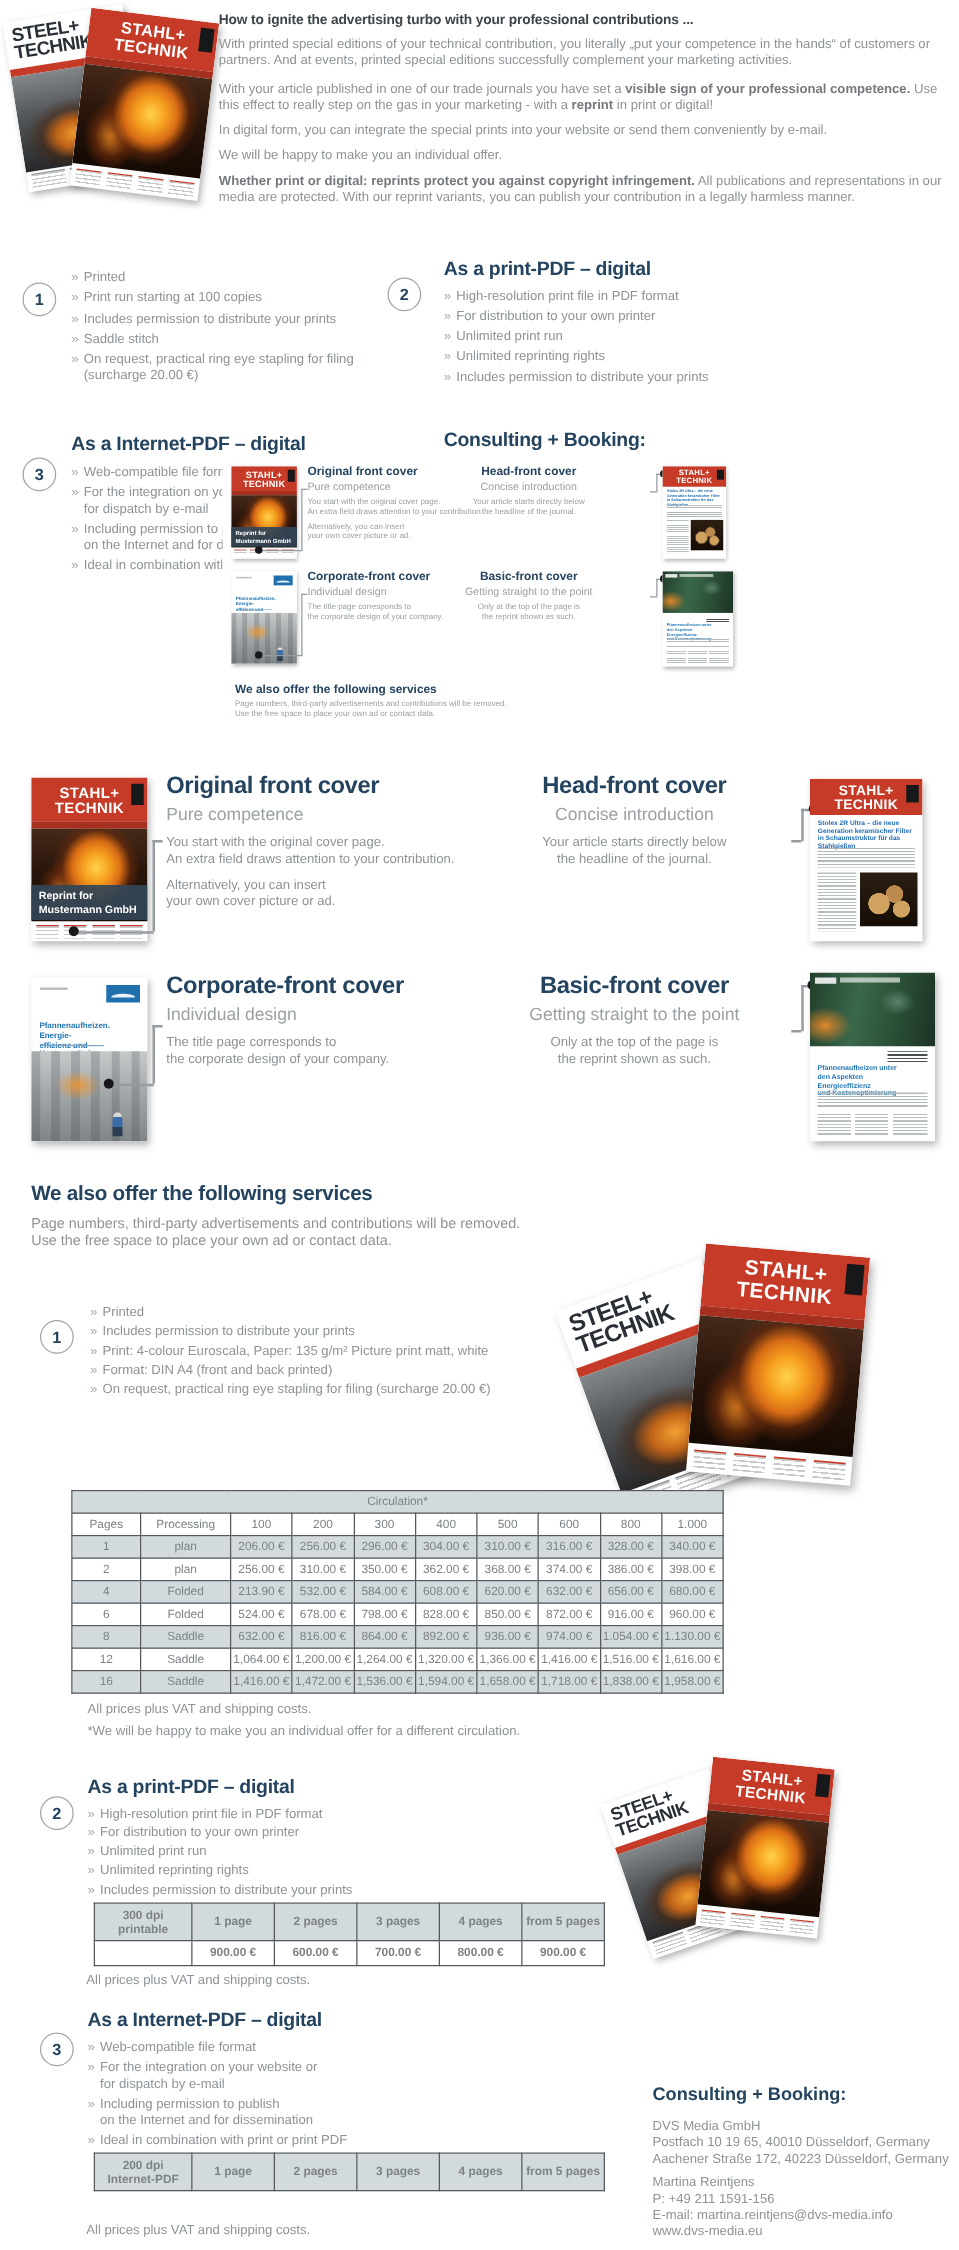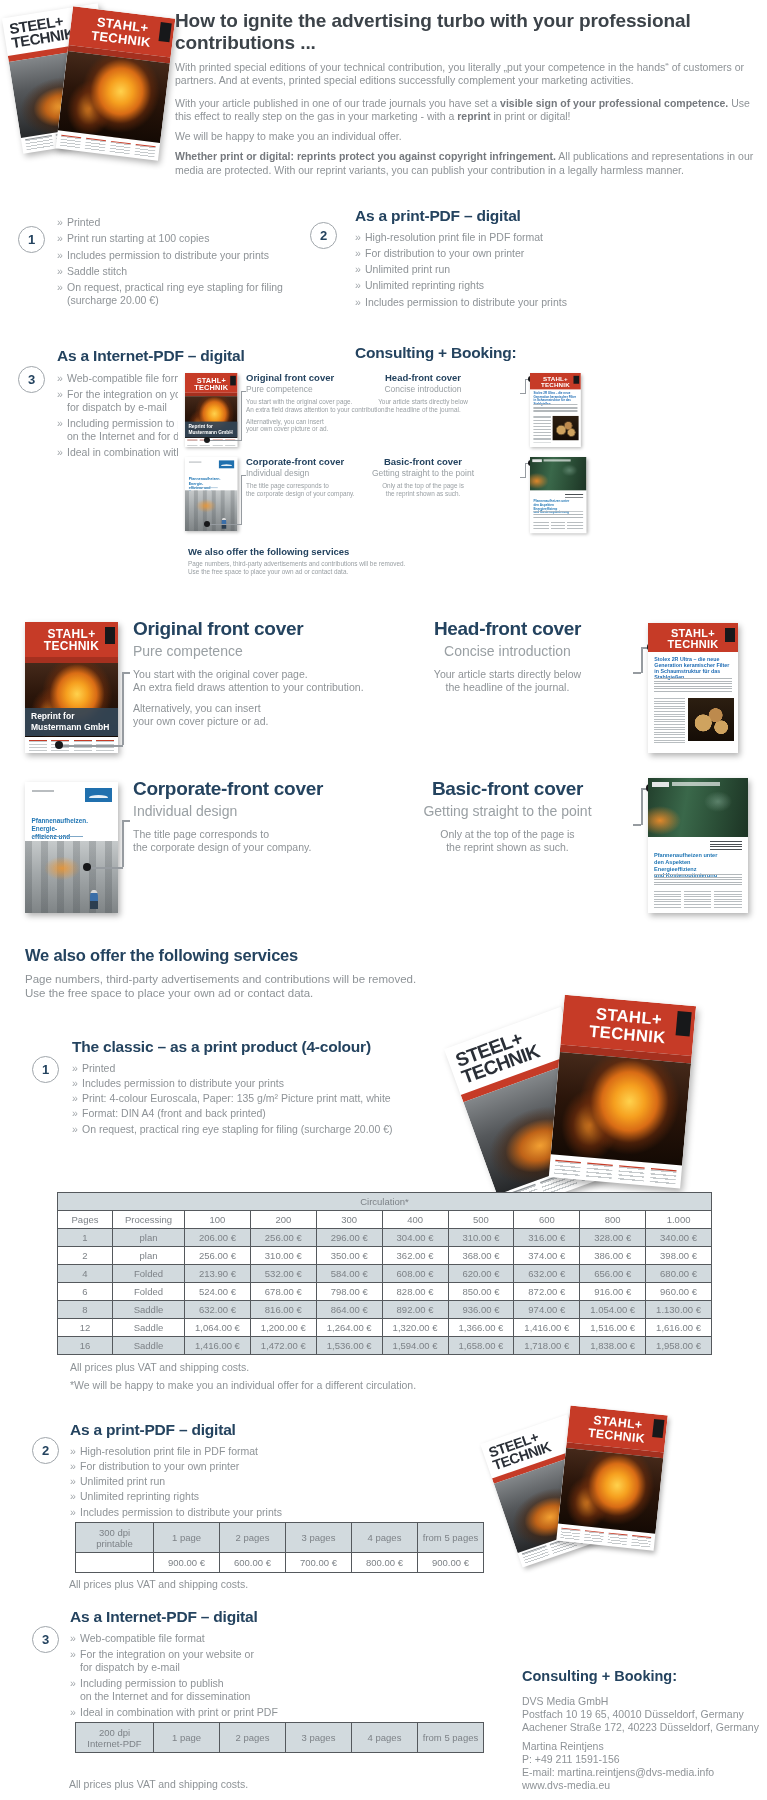"How to ignite the advertising" .h-top { font-size: 19px -> 11px }
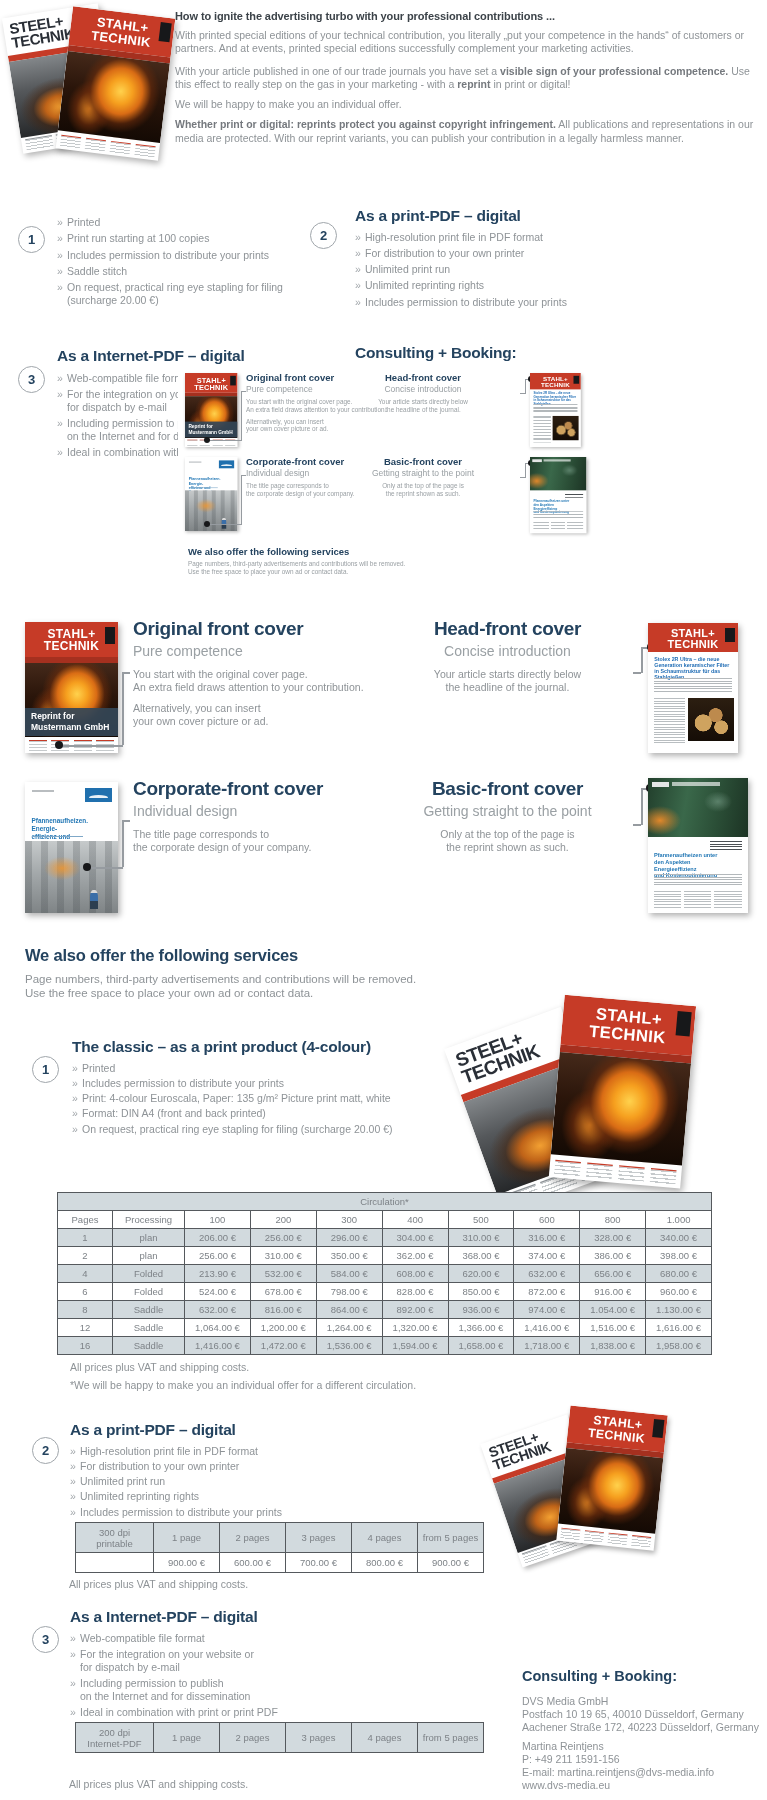"In digital form, you can" p.body-txt { html: none -> <p>In digital form, you can integrate the special prints into your website or send them conveniently by e-mail.</p> }
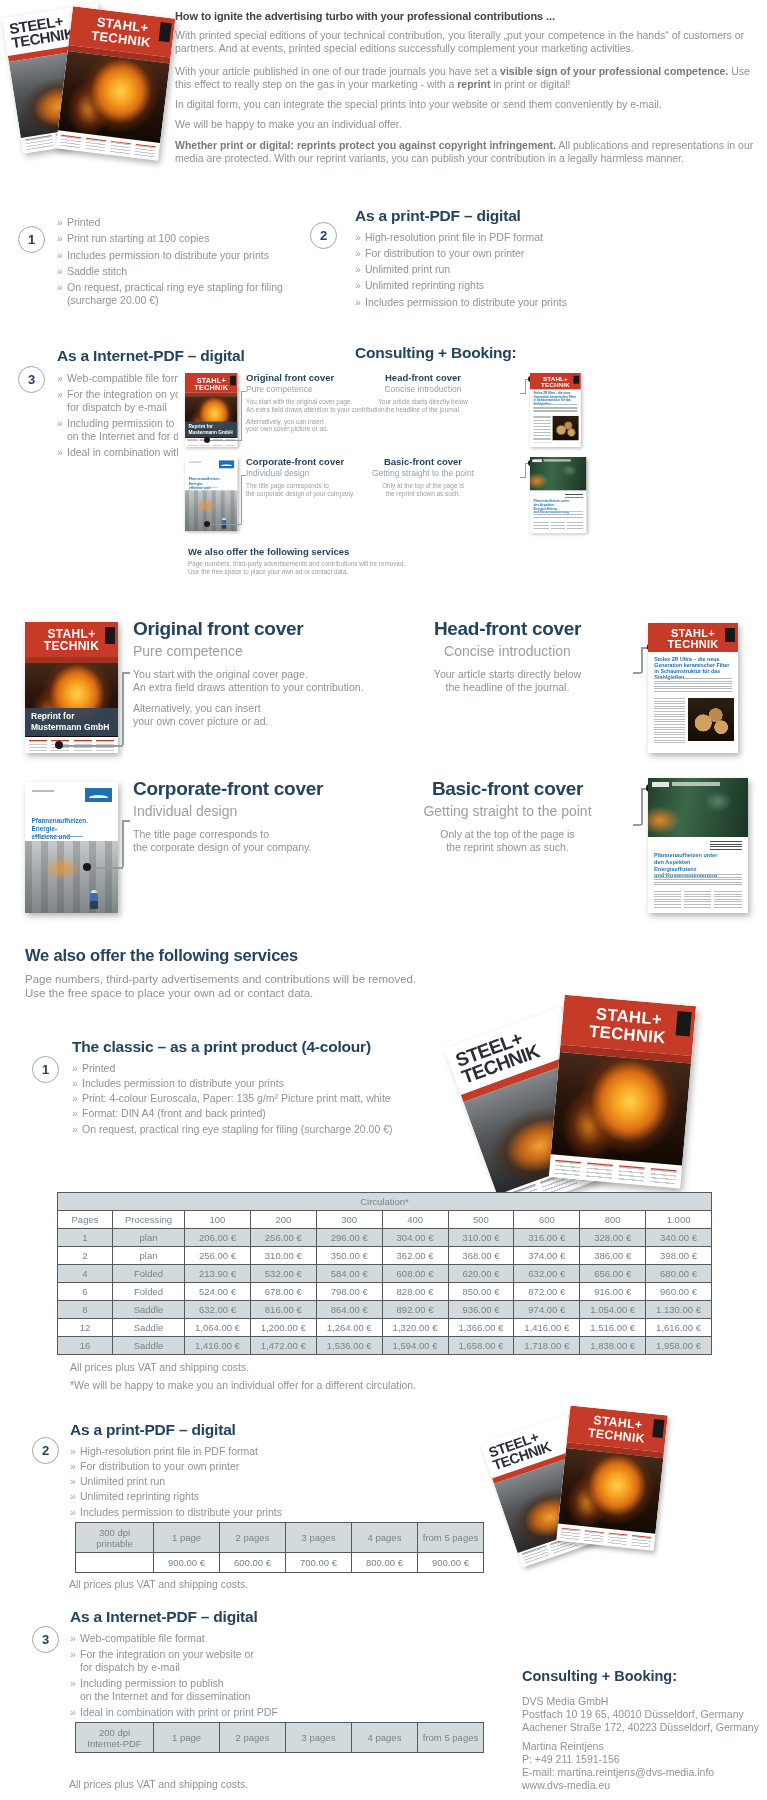"The classic – as a" div.sh1 { html: <div>The classic – as a print product (4-colour)</div> -> none }
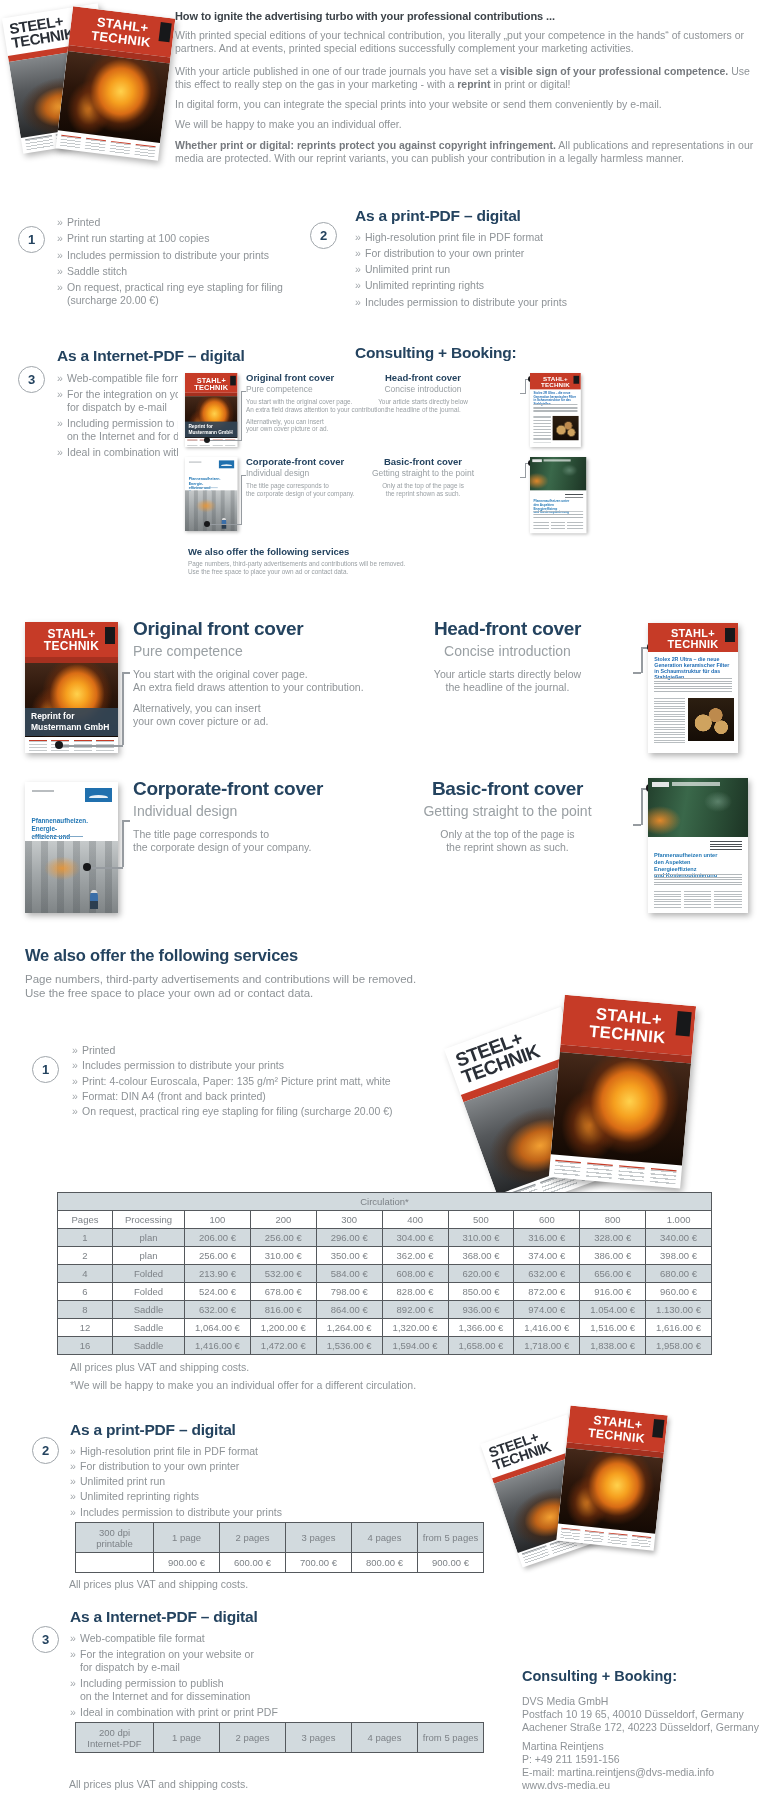"Circulation*" table.tbl { width: 655px -> 522px }
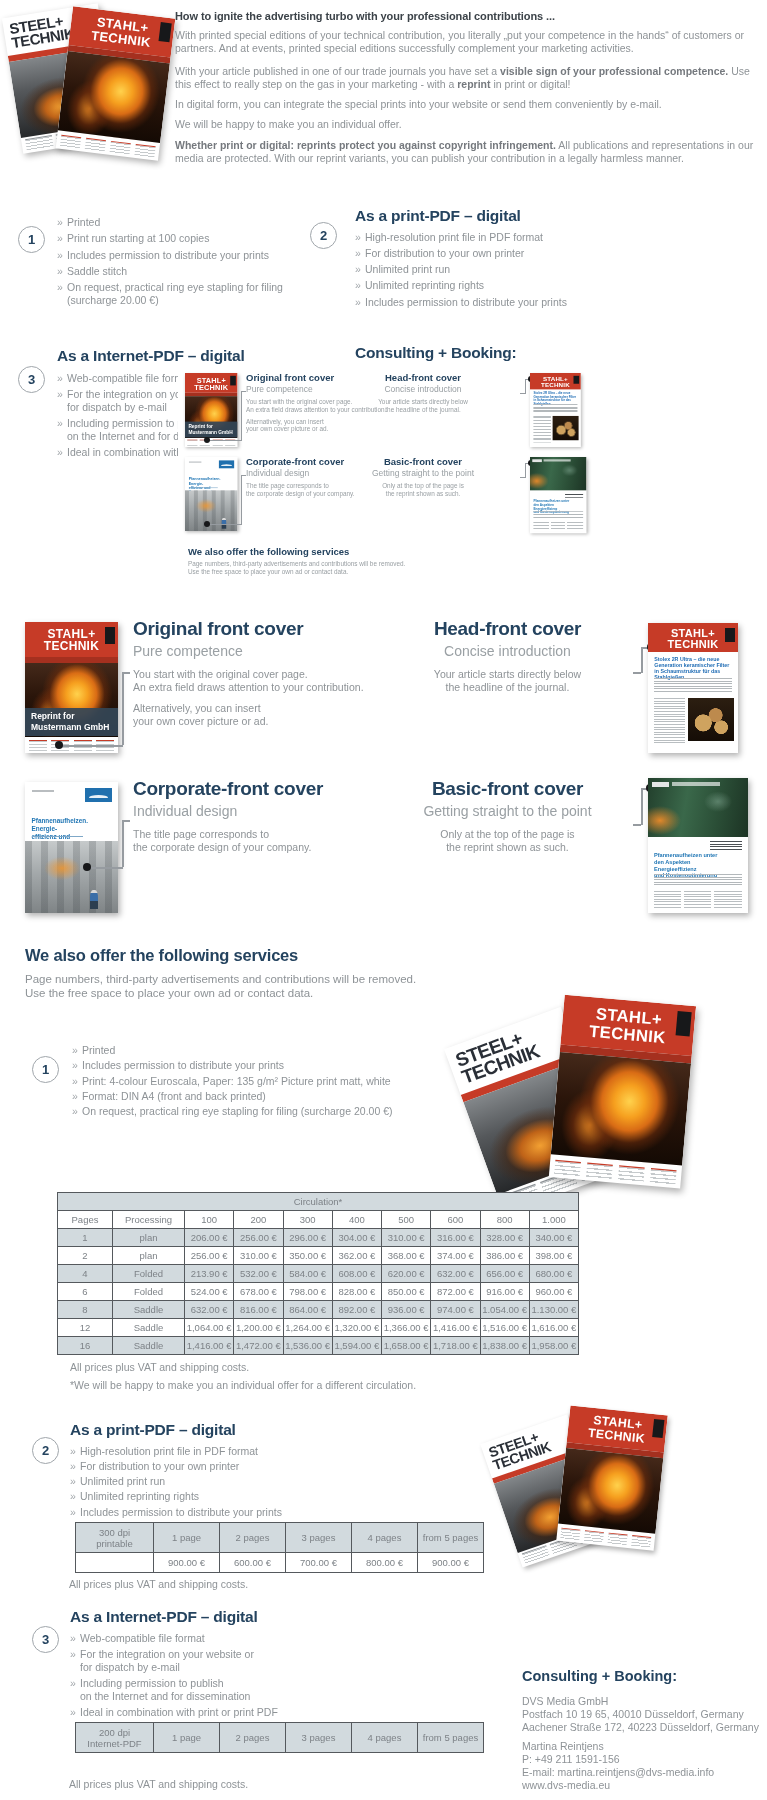"300 dpi" table.tbl2 td { font-weight: none -> bold }
